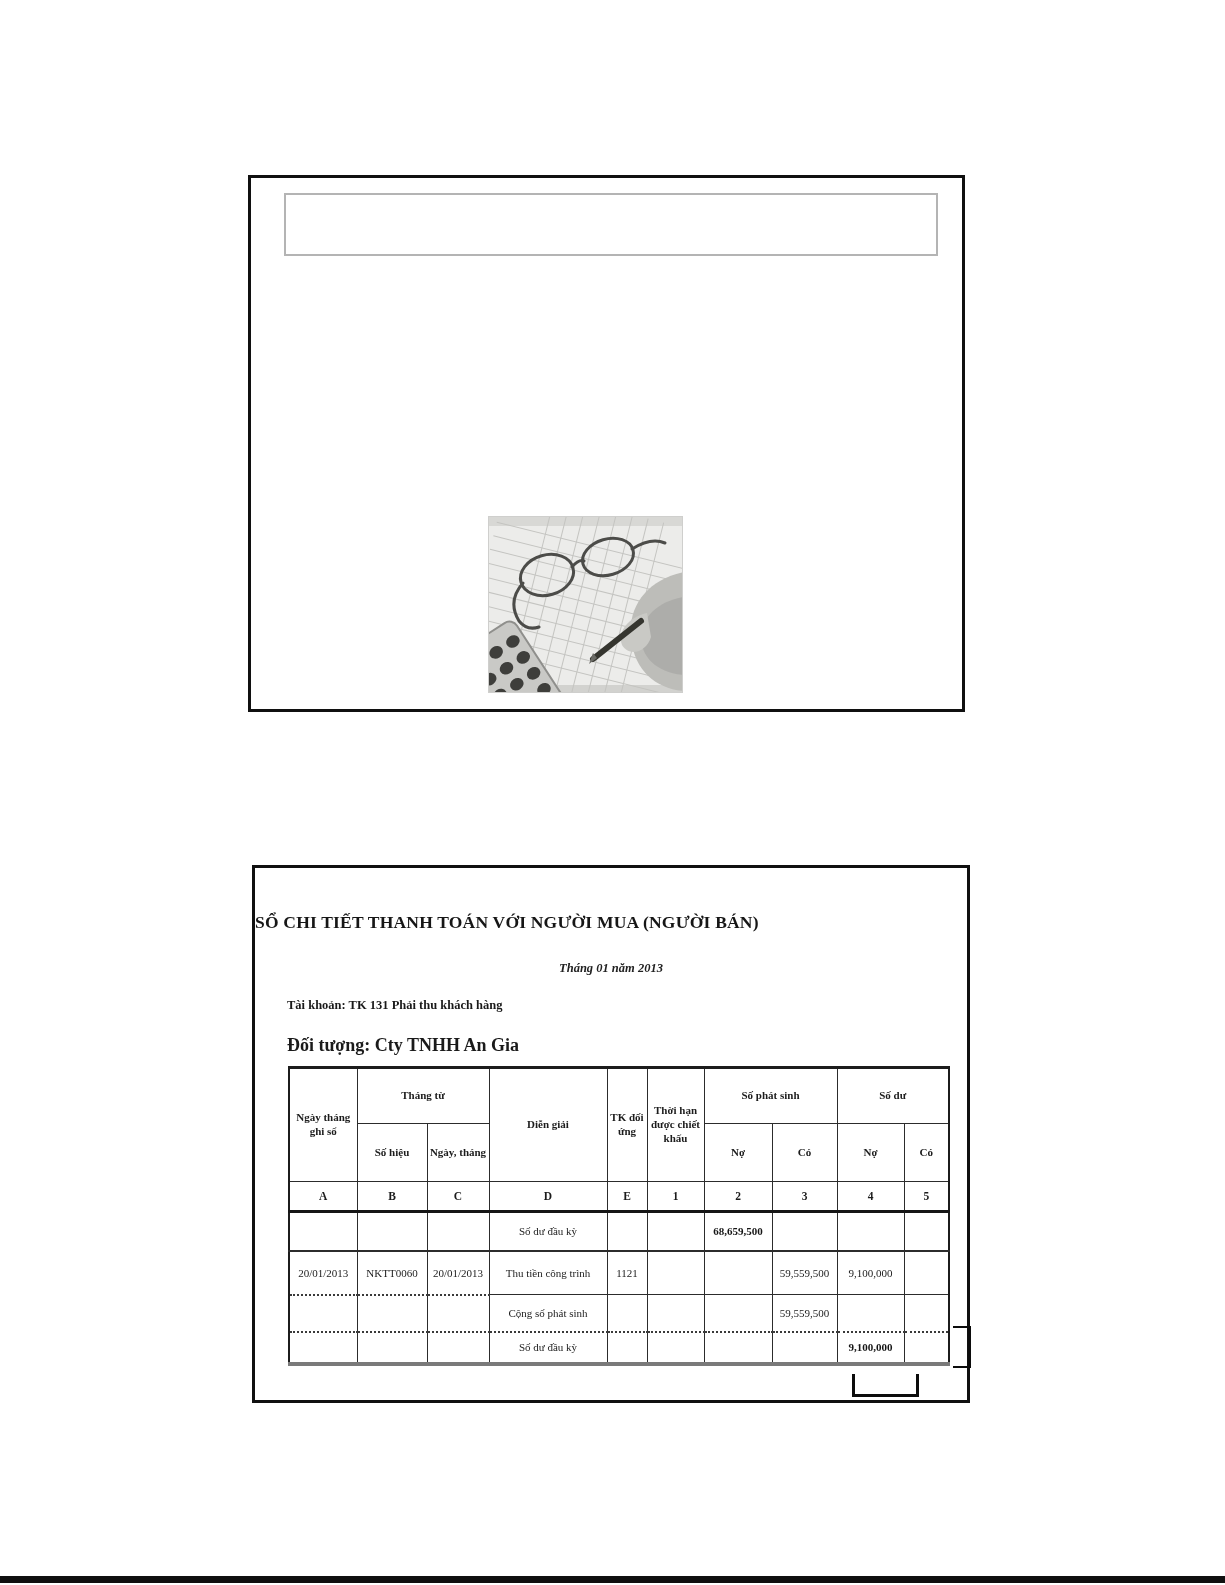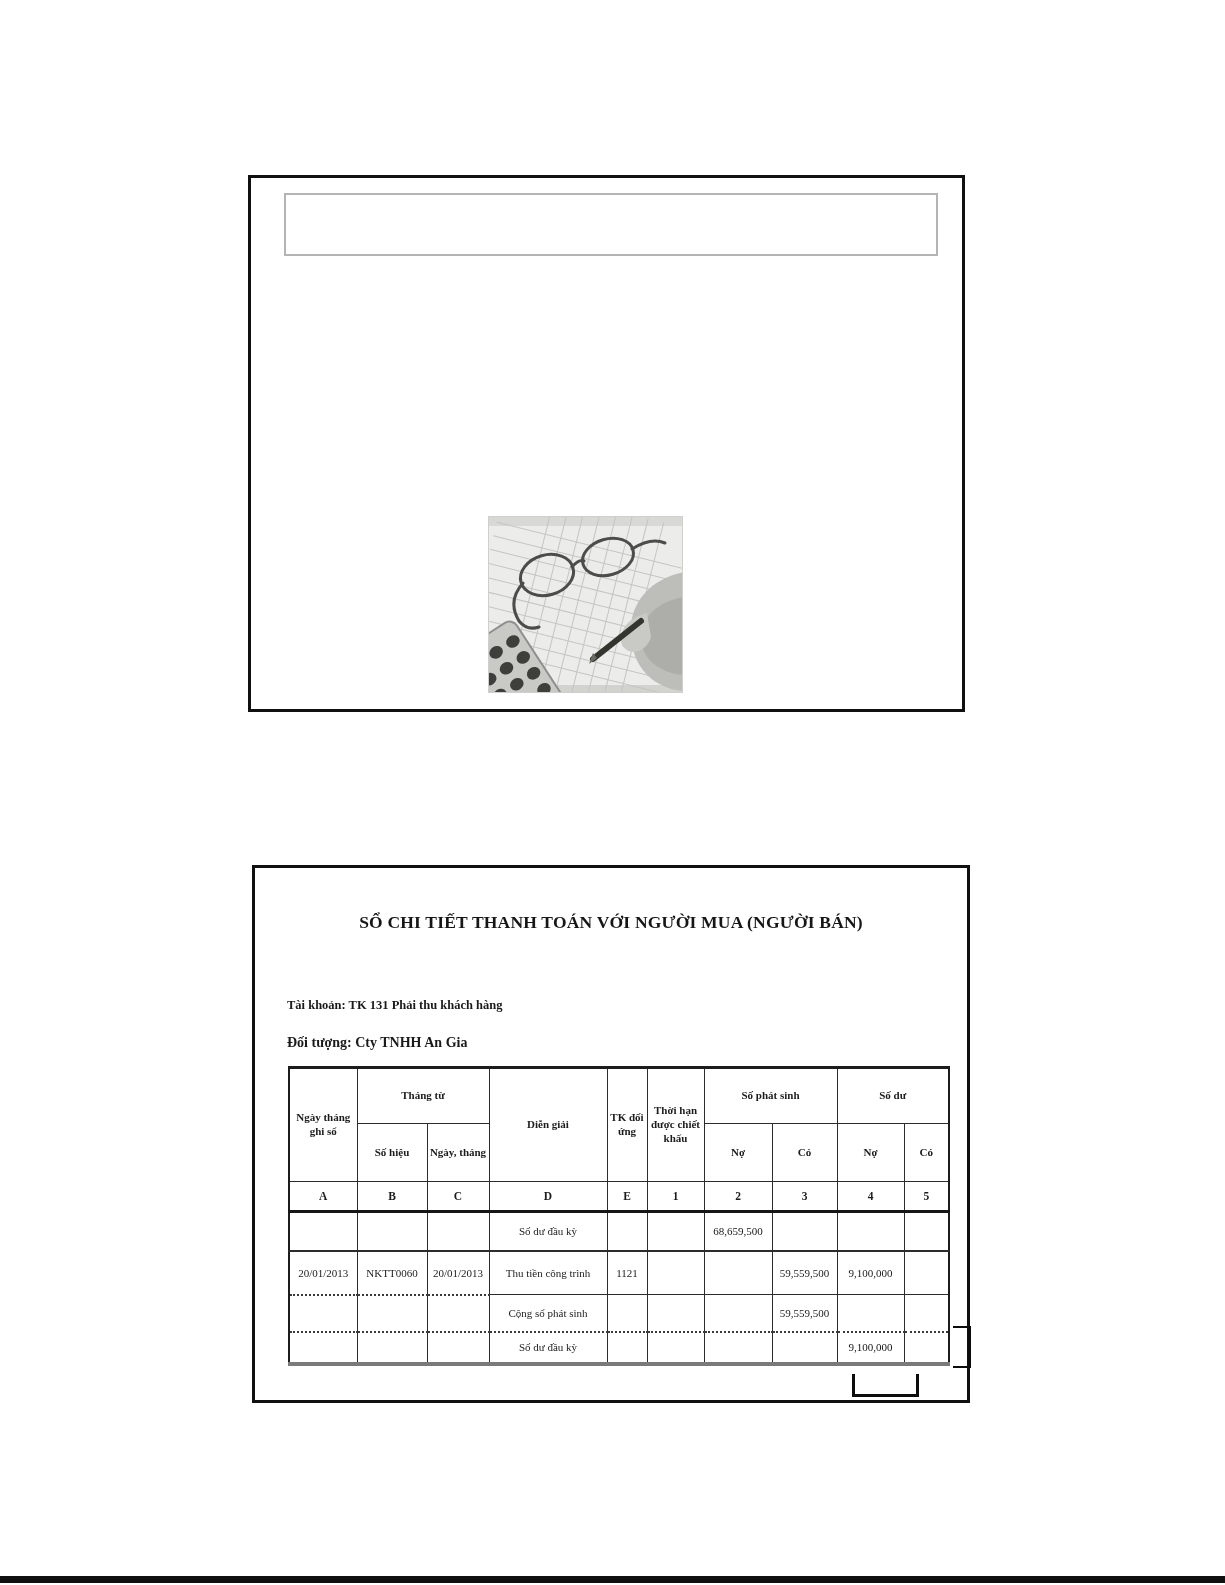"SỔ CHI TIẾT THANH TOÁN" .s2-title { text-align: center -> left }
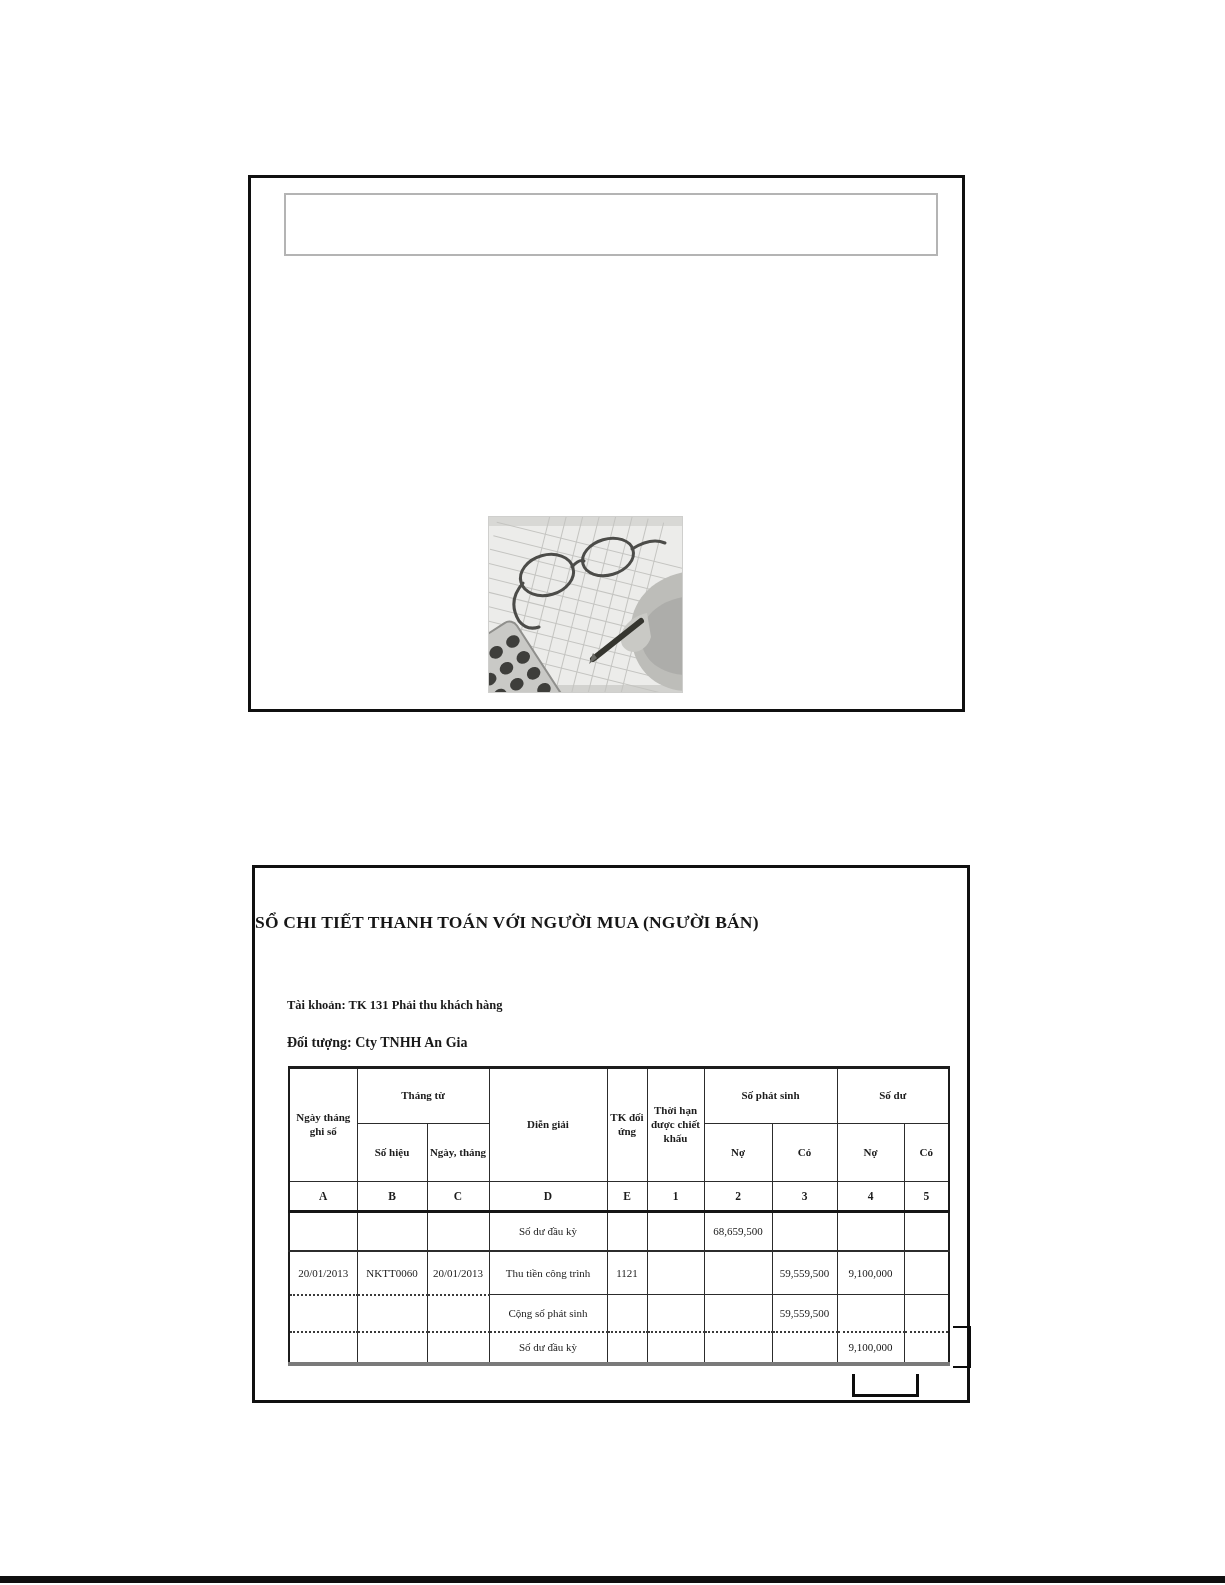"Tháng 01 năm 2013" div.s2-subtitle { html: none -> <div>Tháng 01 năm 2013</div> }
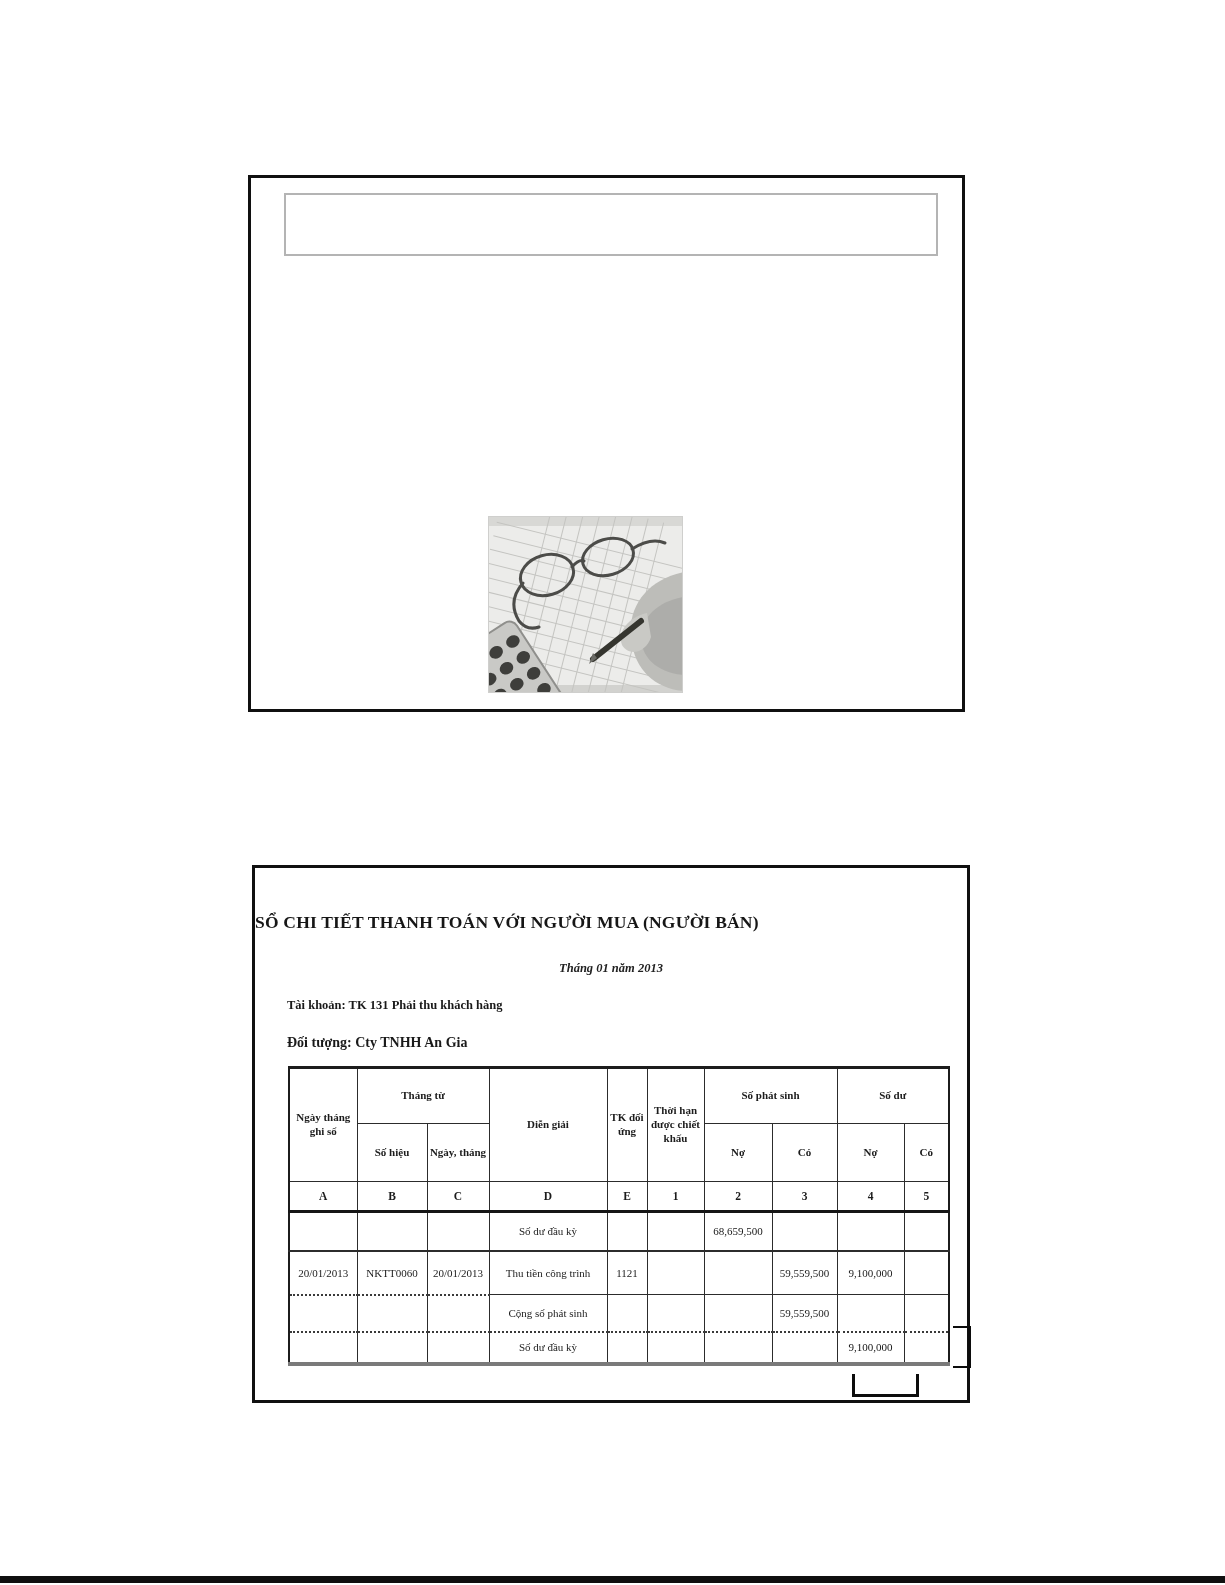"Đối tượng: Cty TNHH An" .s2-line2 { font-size: 14px -> 18px }
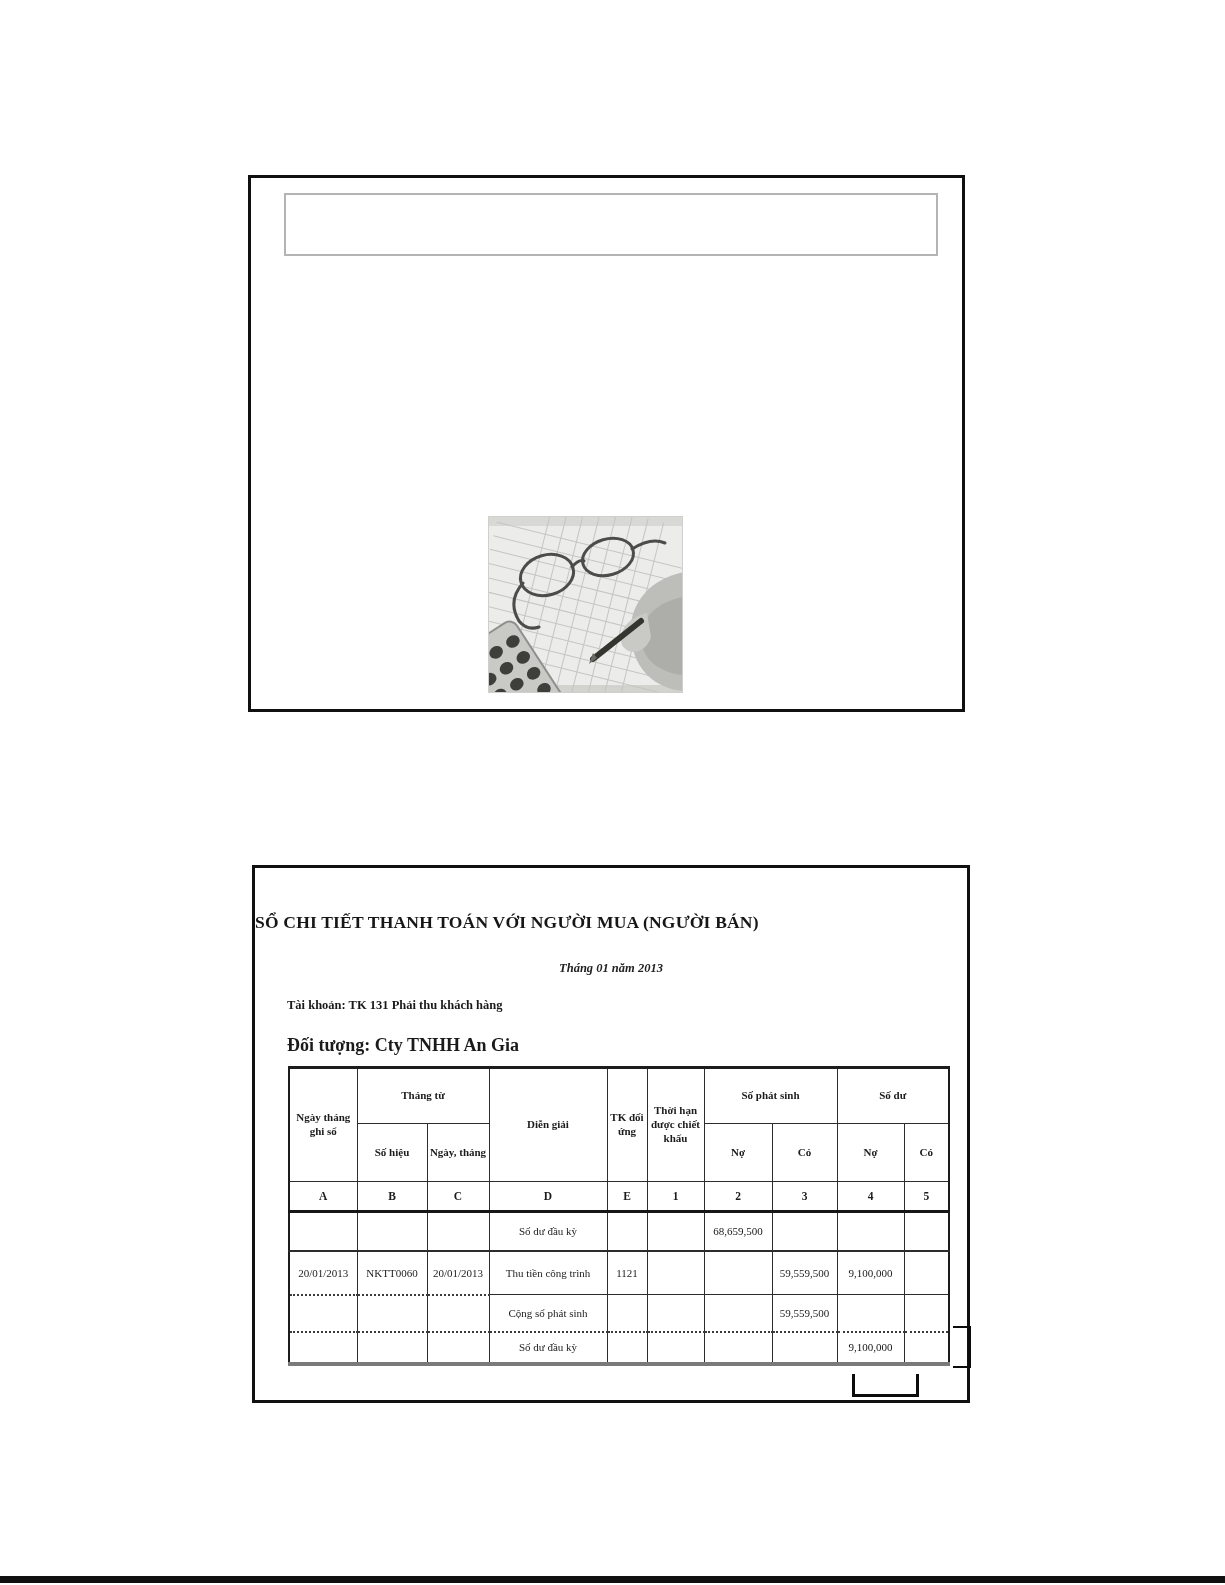"68,659,500" td.num.bold { font-weight: normal -> bold }
